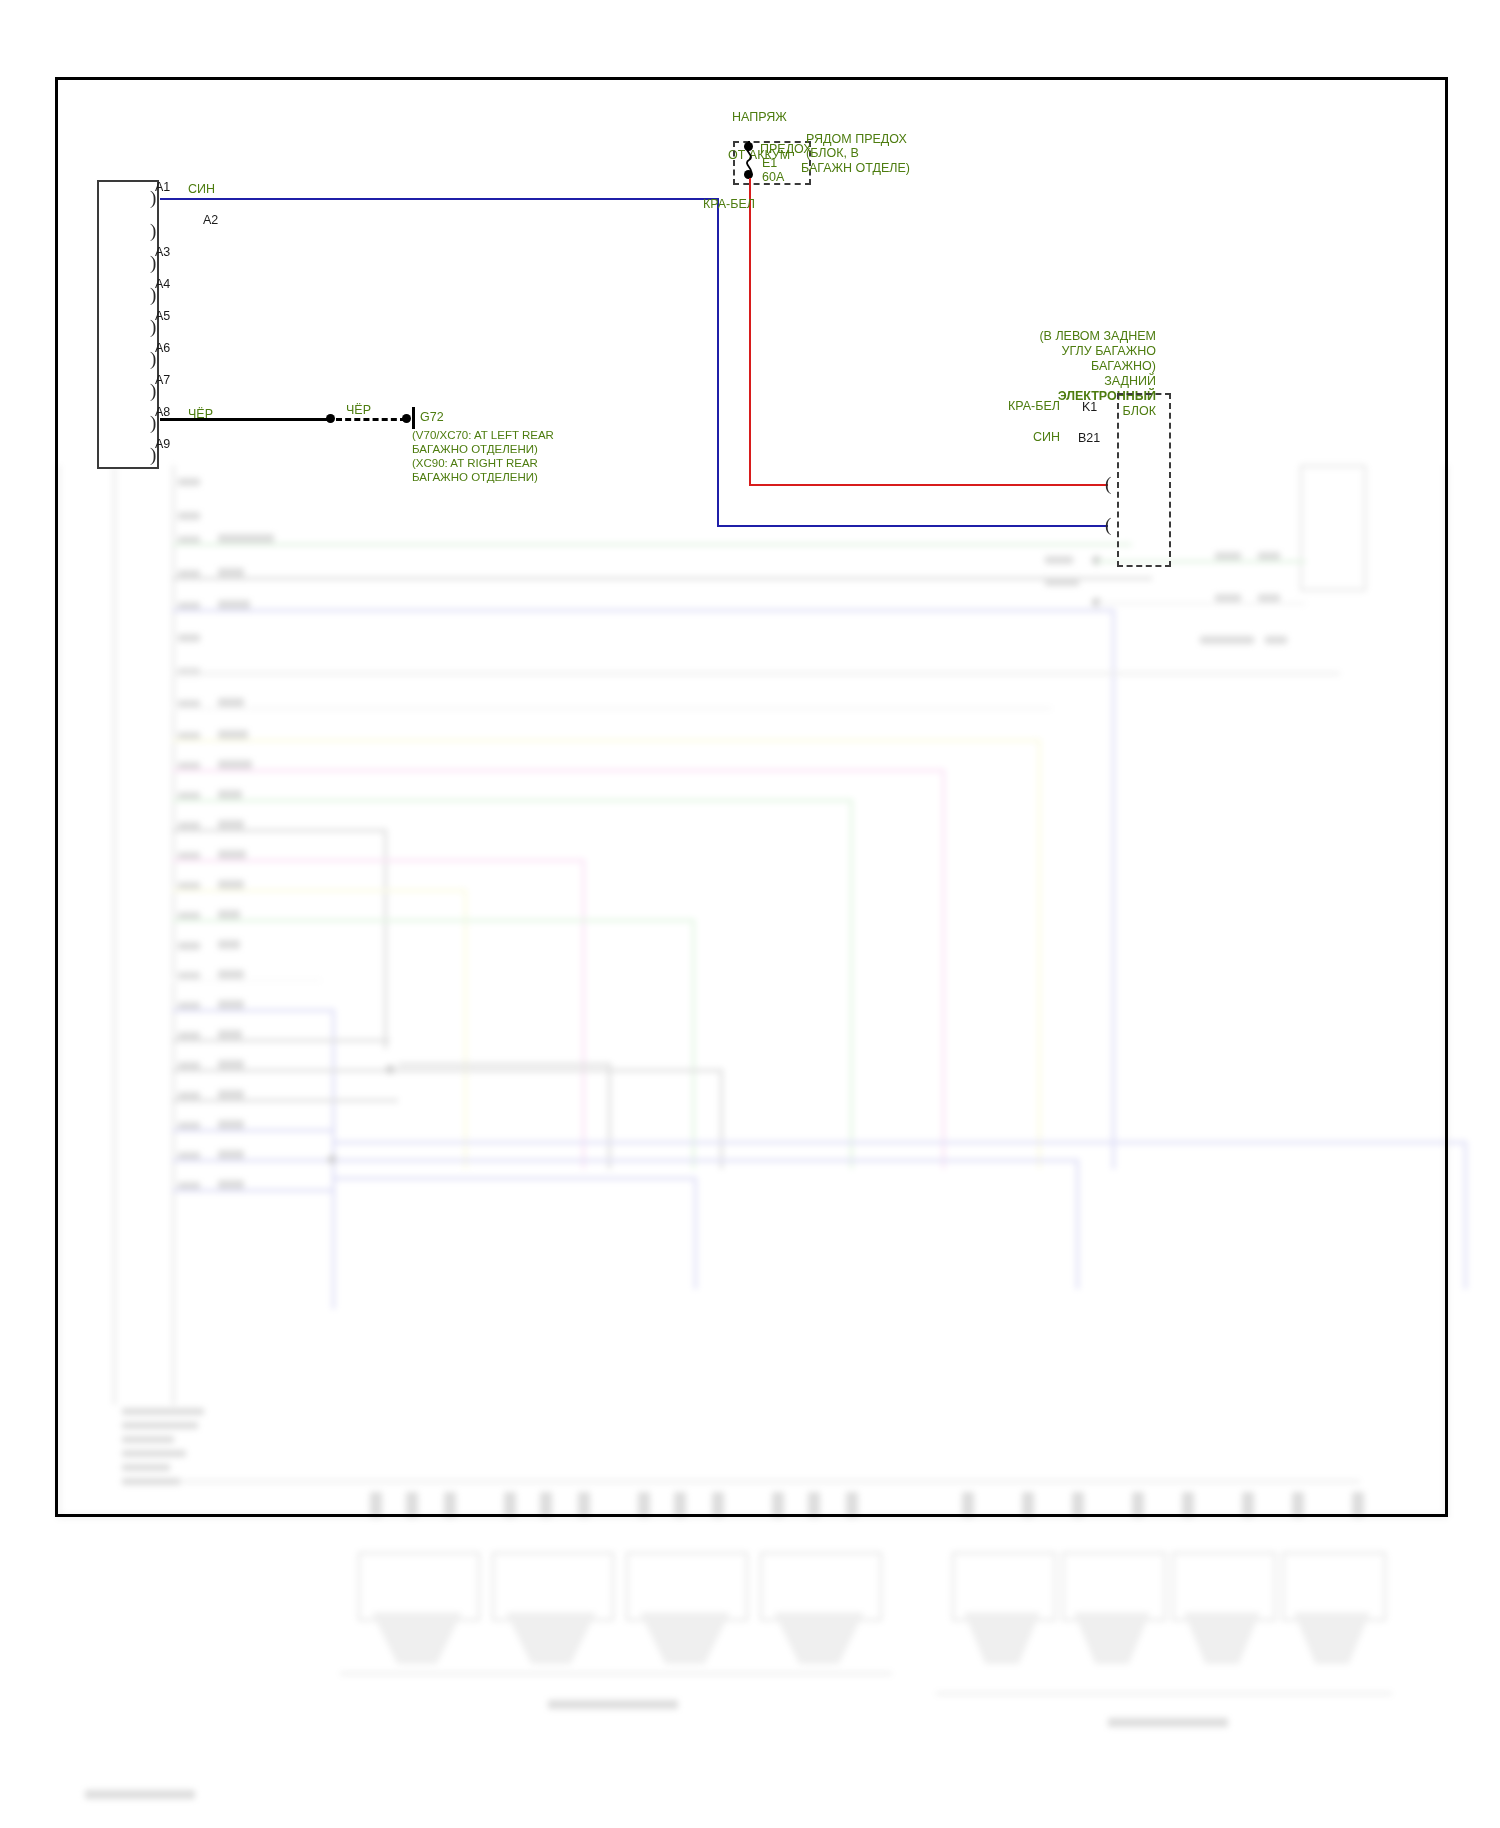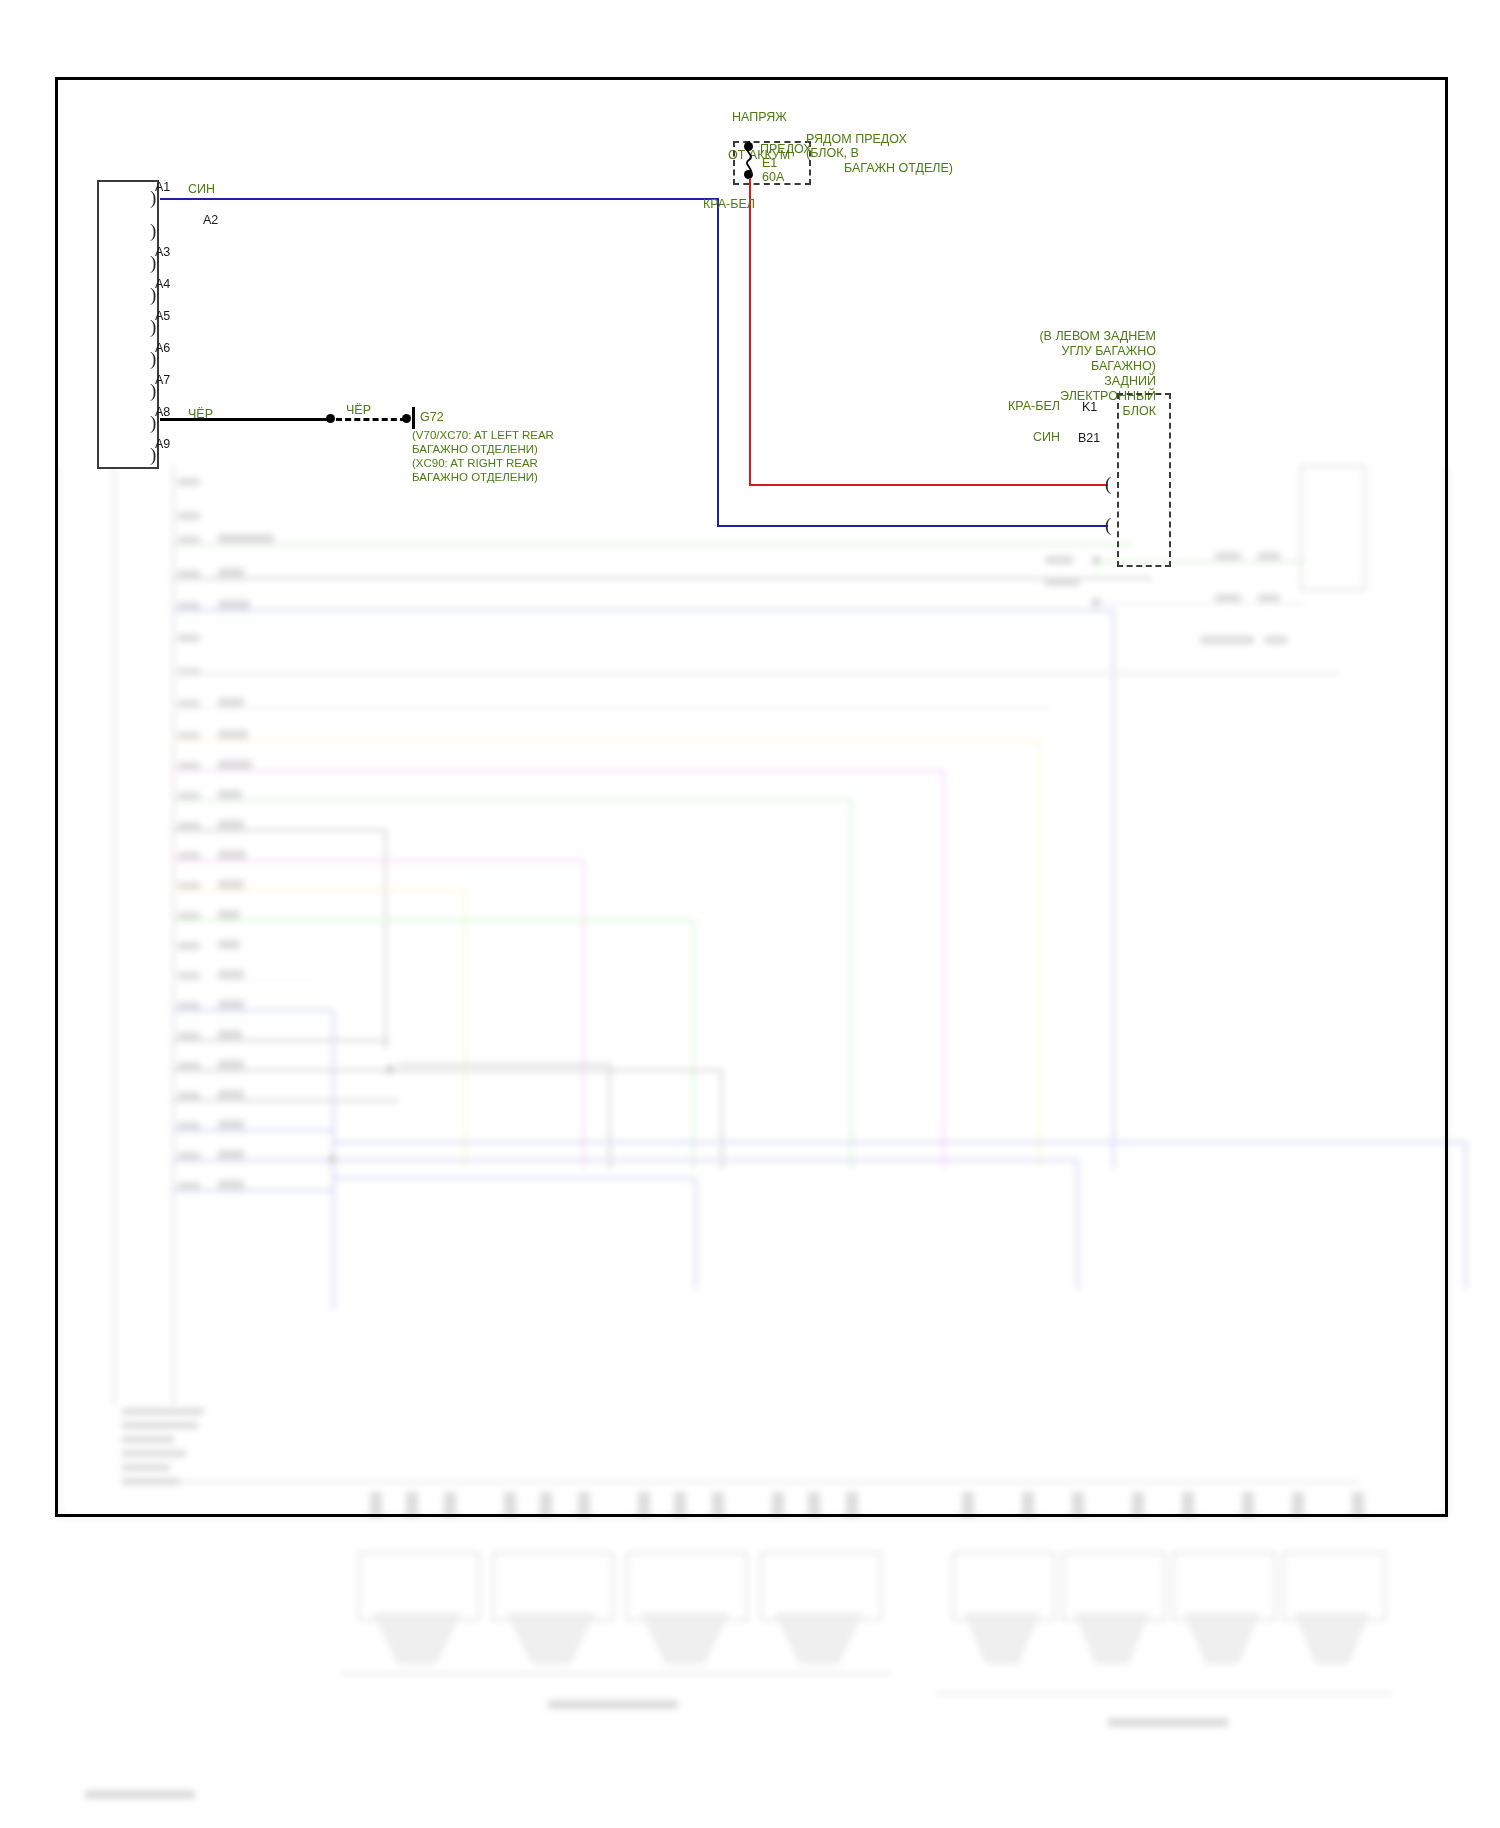"БАГАЖН ОТДЕЛЕ)" div.lbl { left: 844px -> 801px }
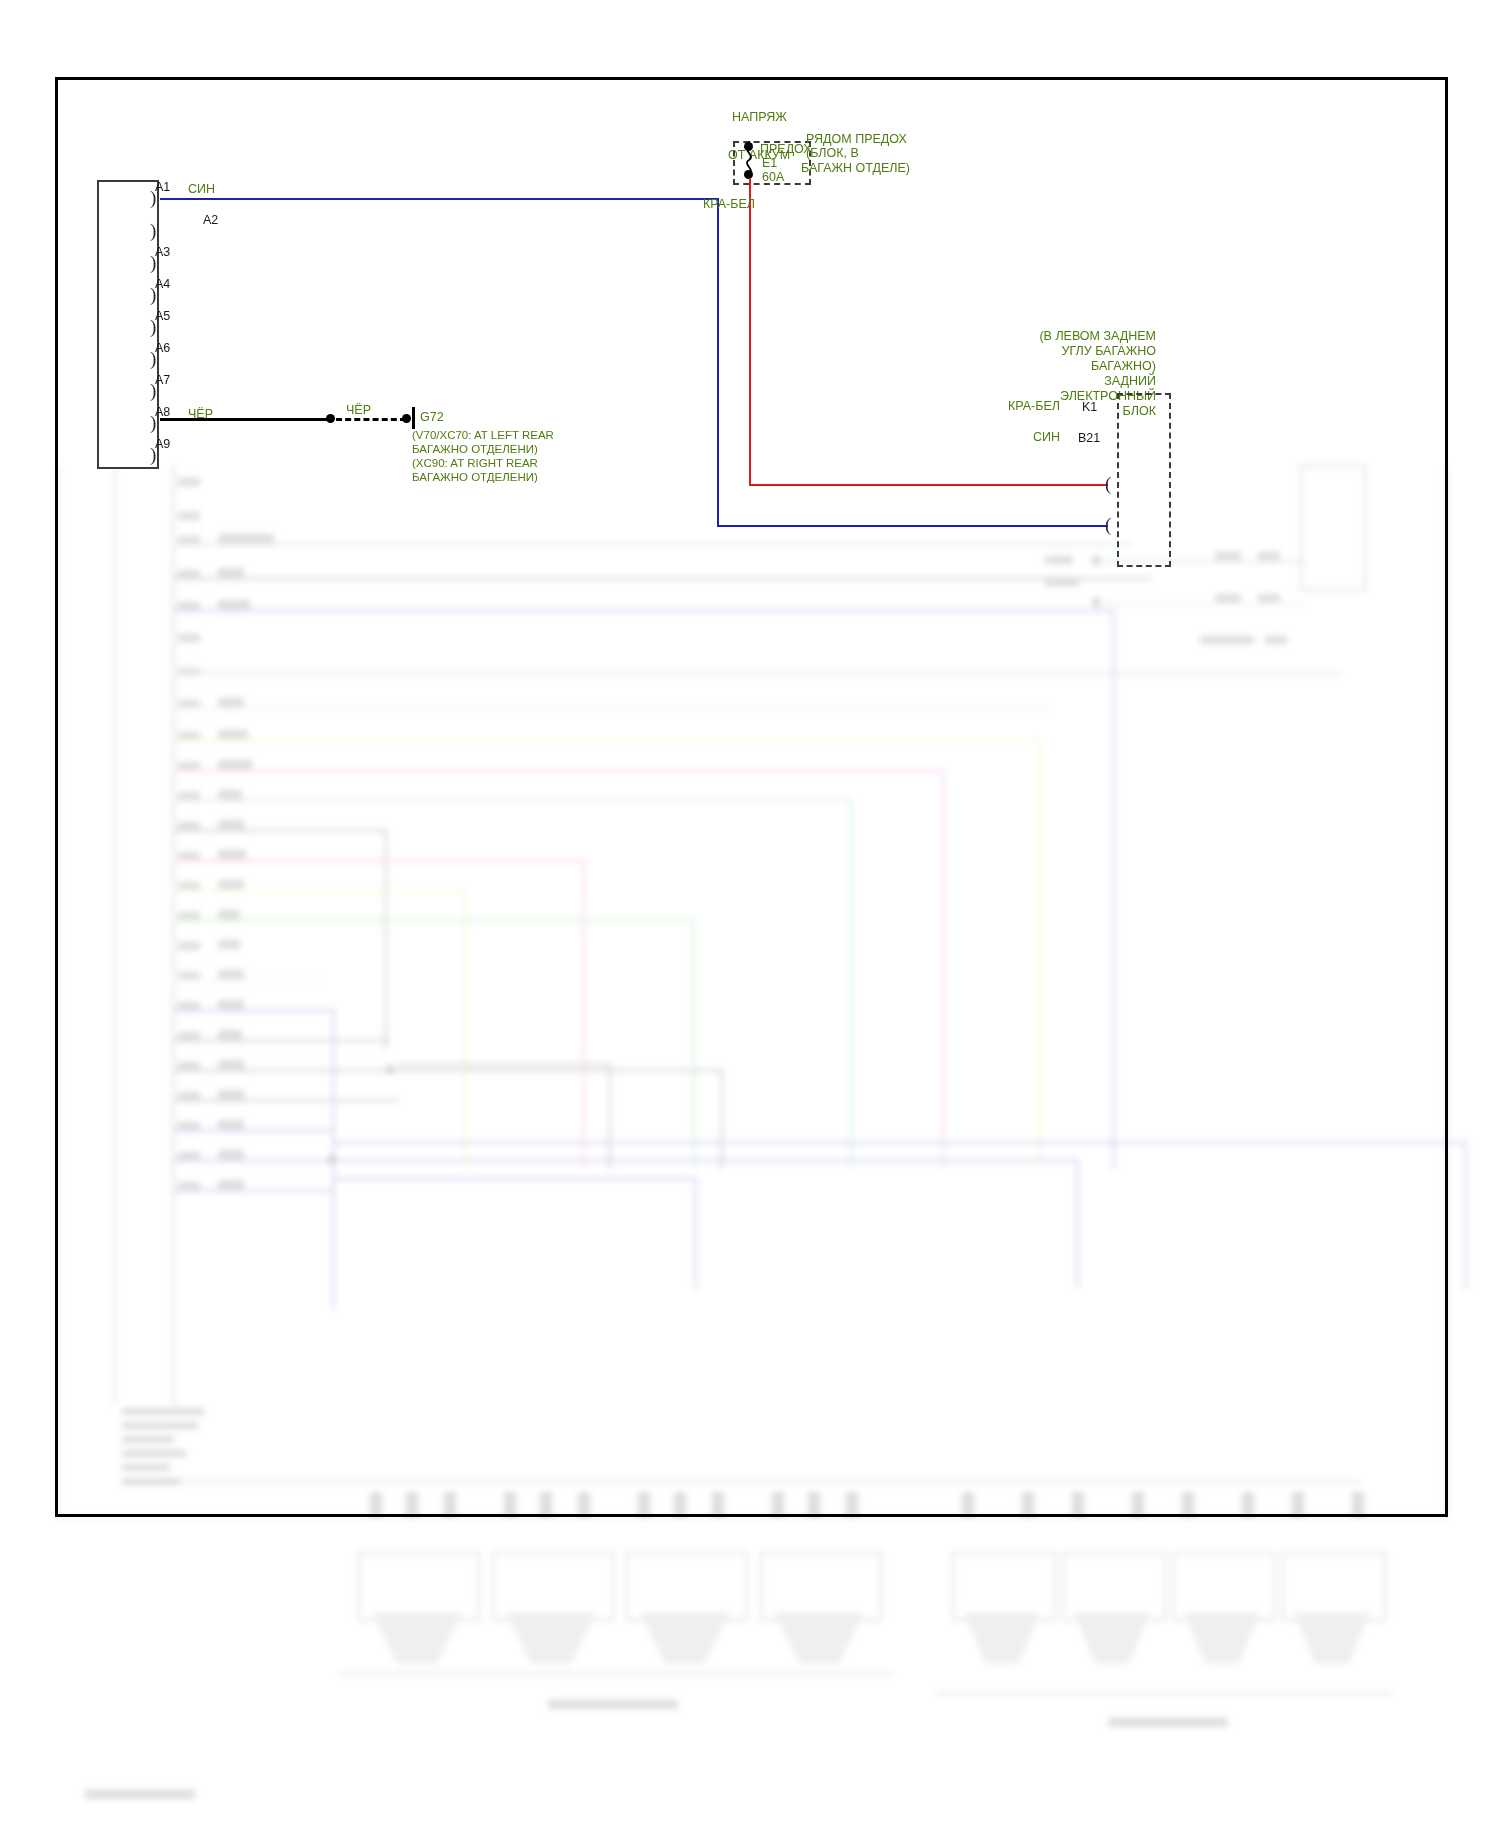"ЭЛЕКТРОННЫЙ" div.lbl { font-weight: none -> bold }
